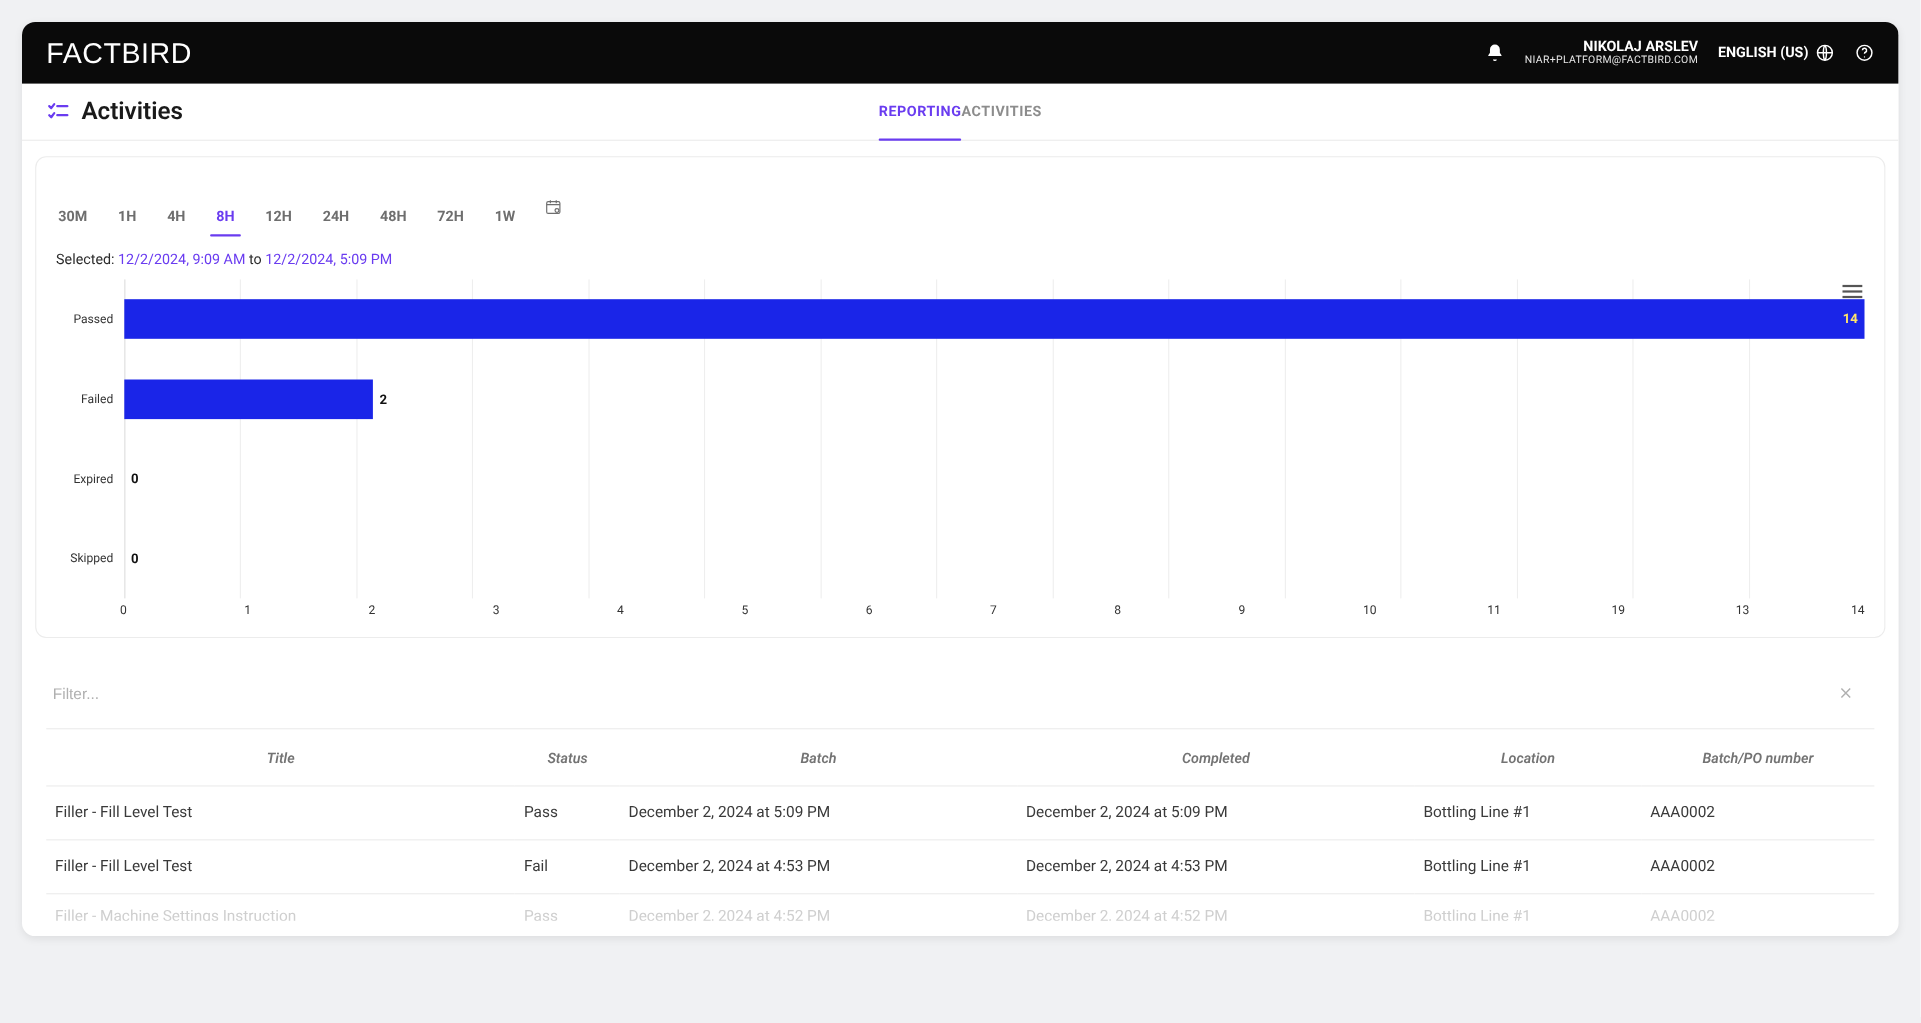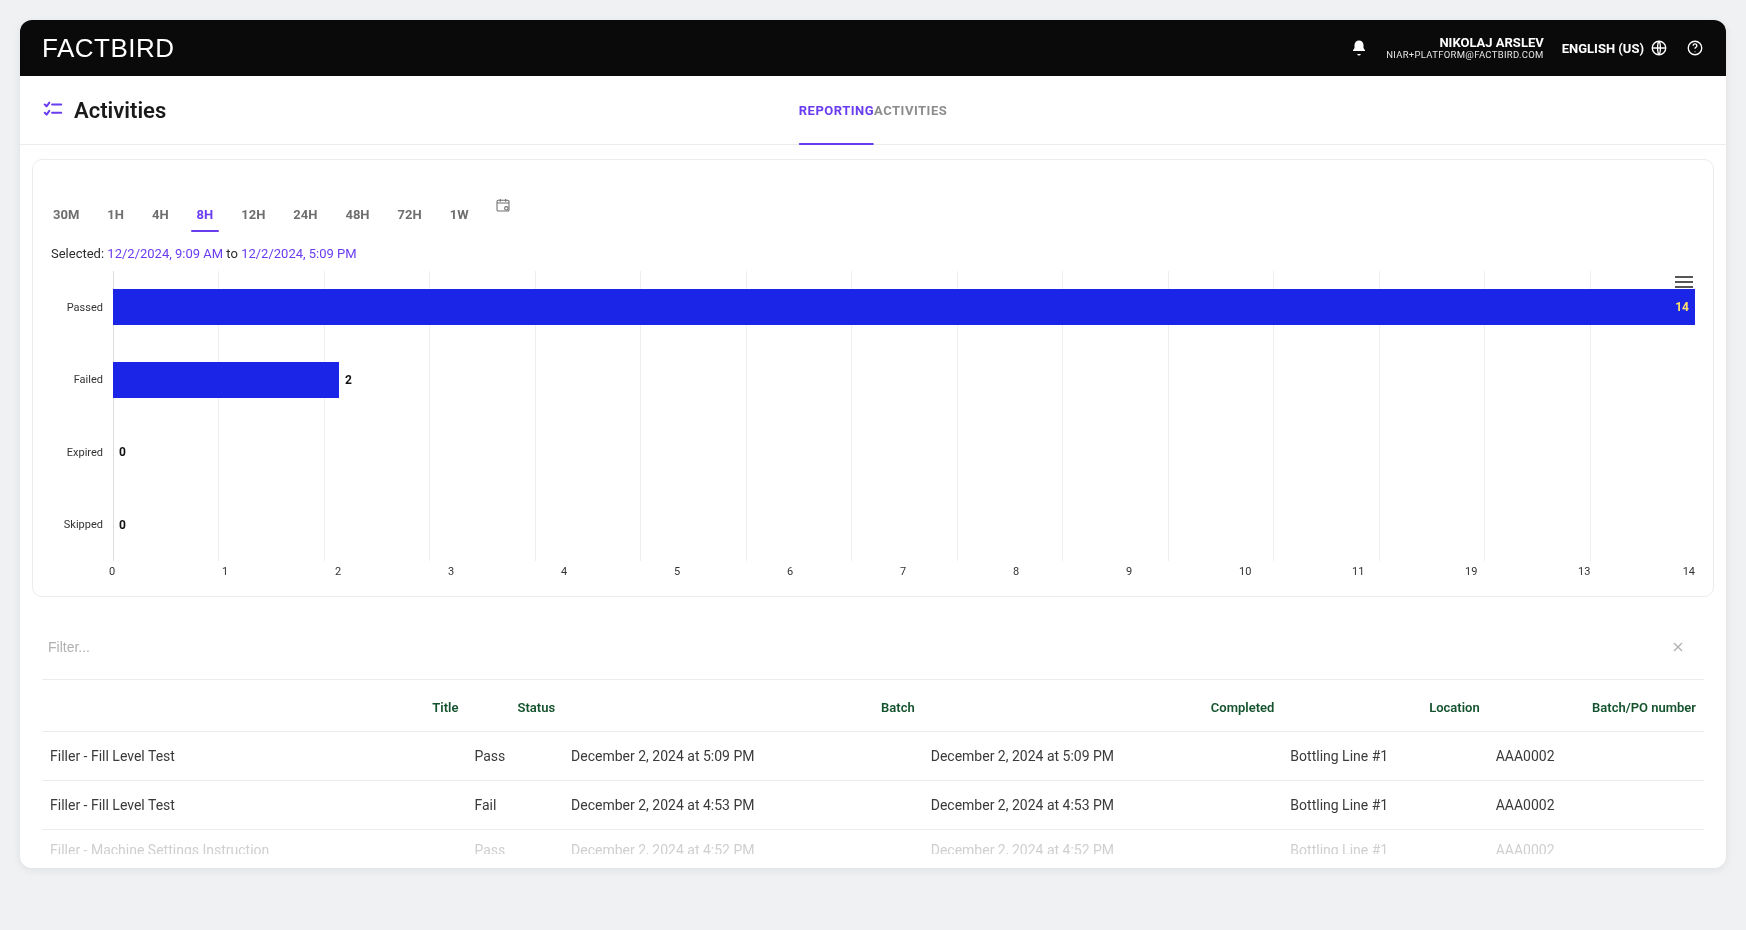"Activities" .subheader { height: 69px -> 52px }
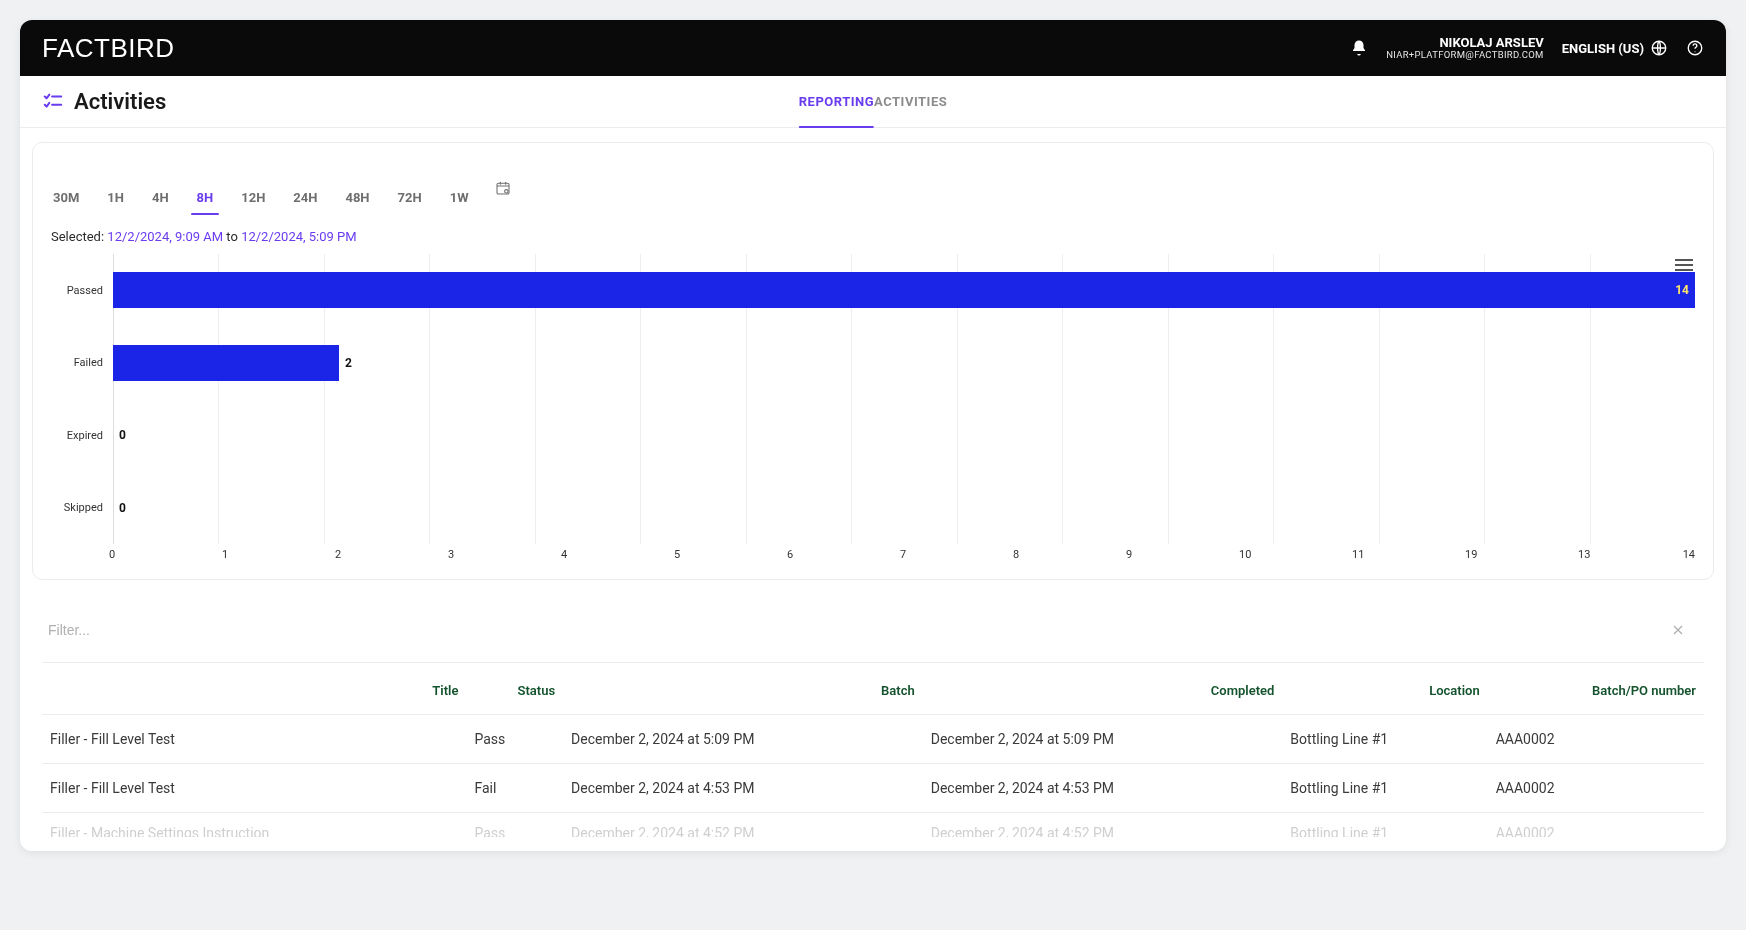"Title" table.data th { color: #14532d -> #737373; font-style: none -> italic; text-align: right -> center }
